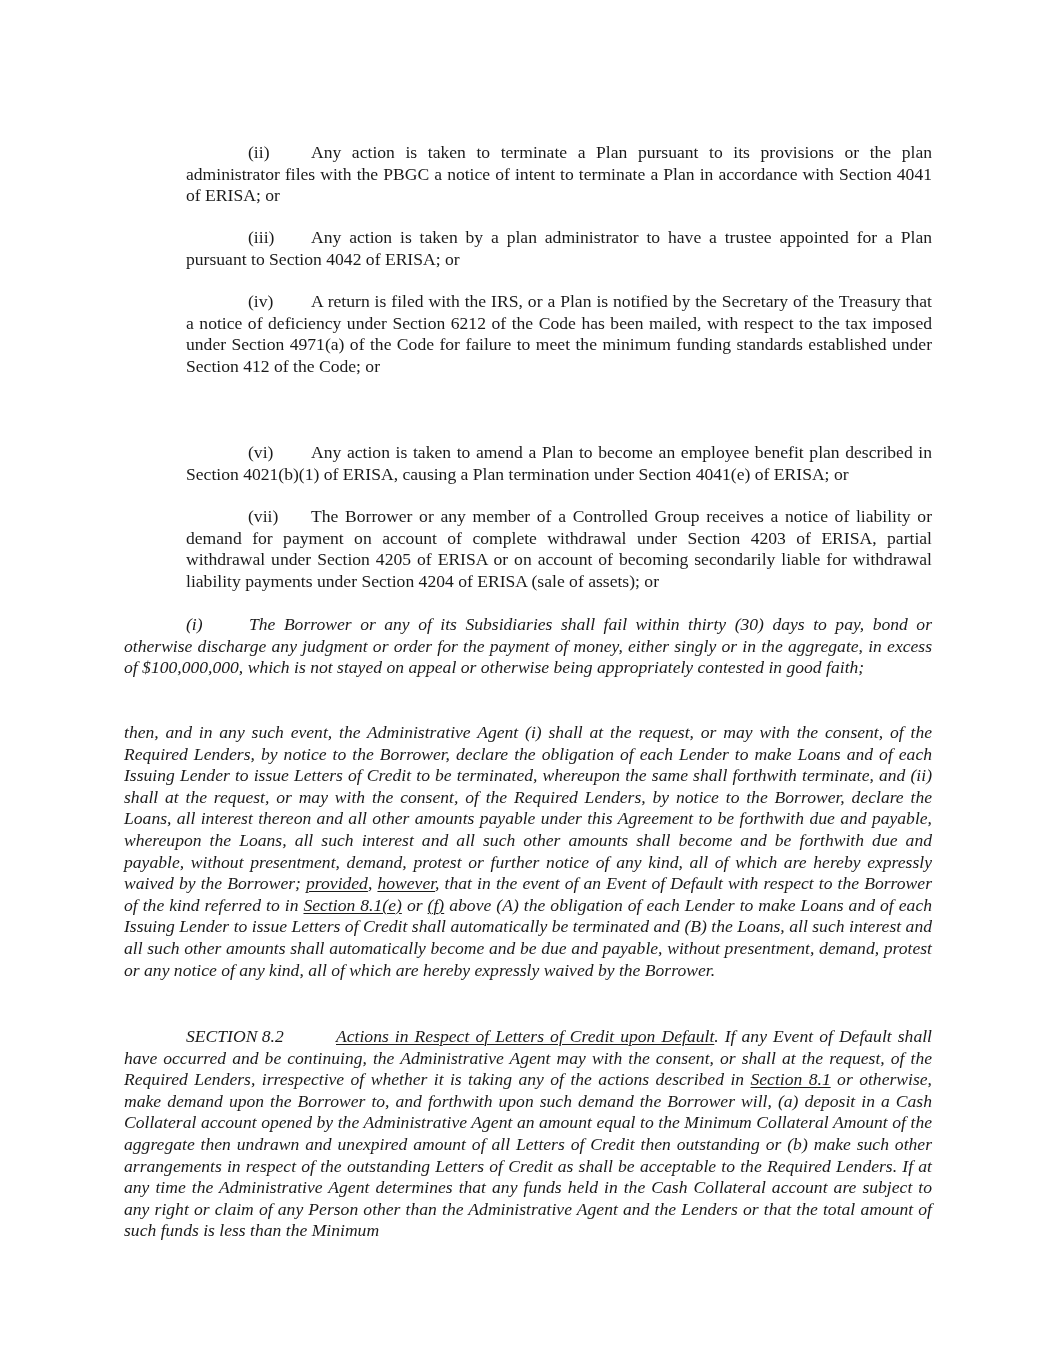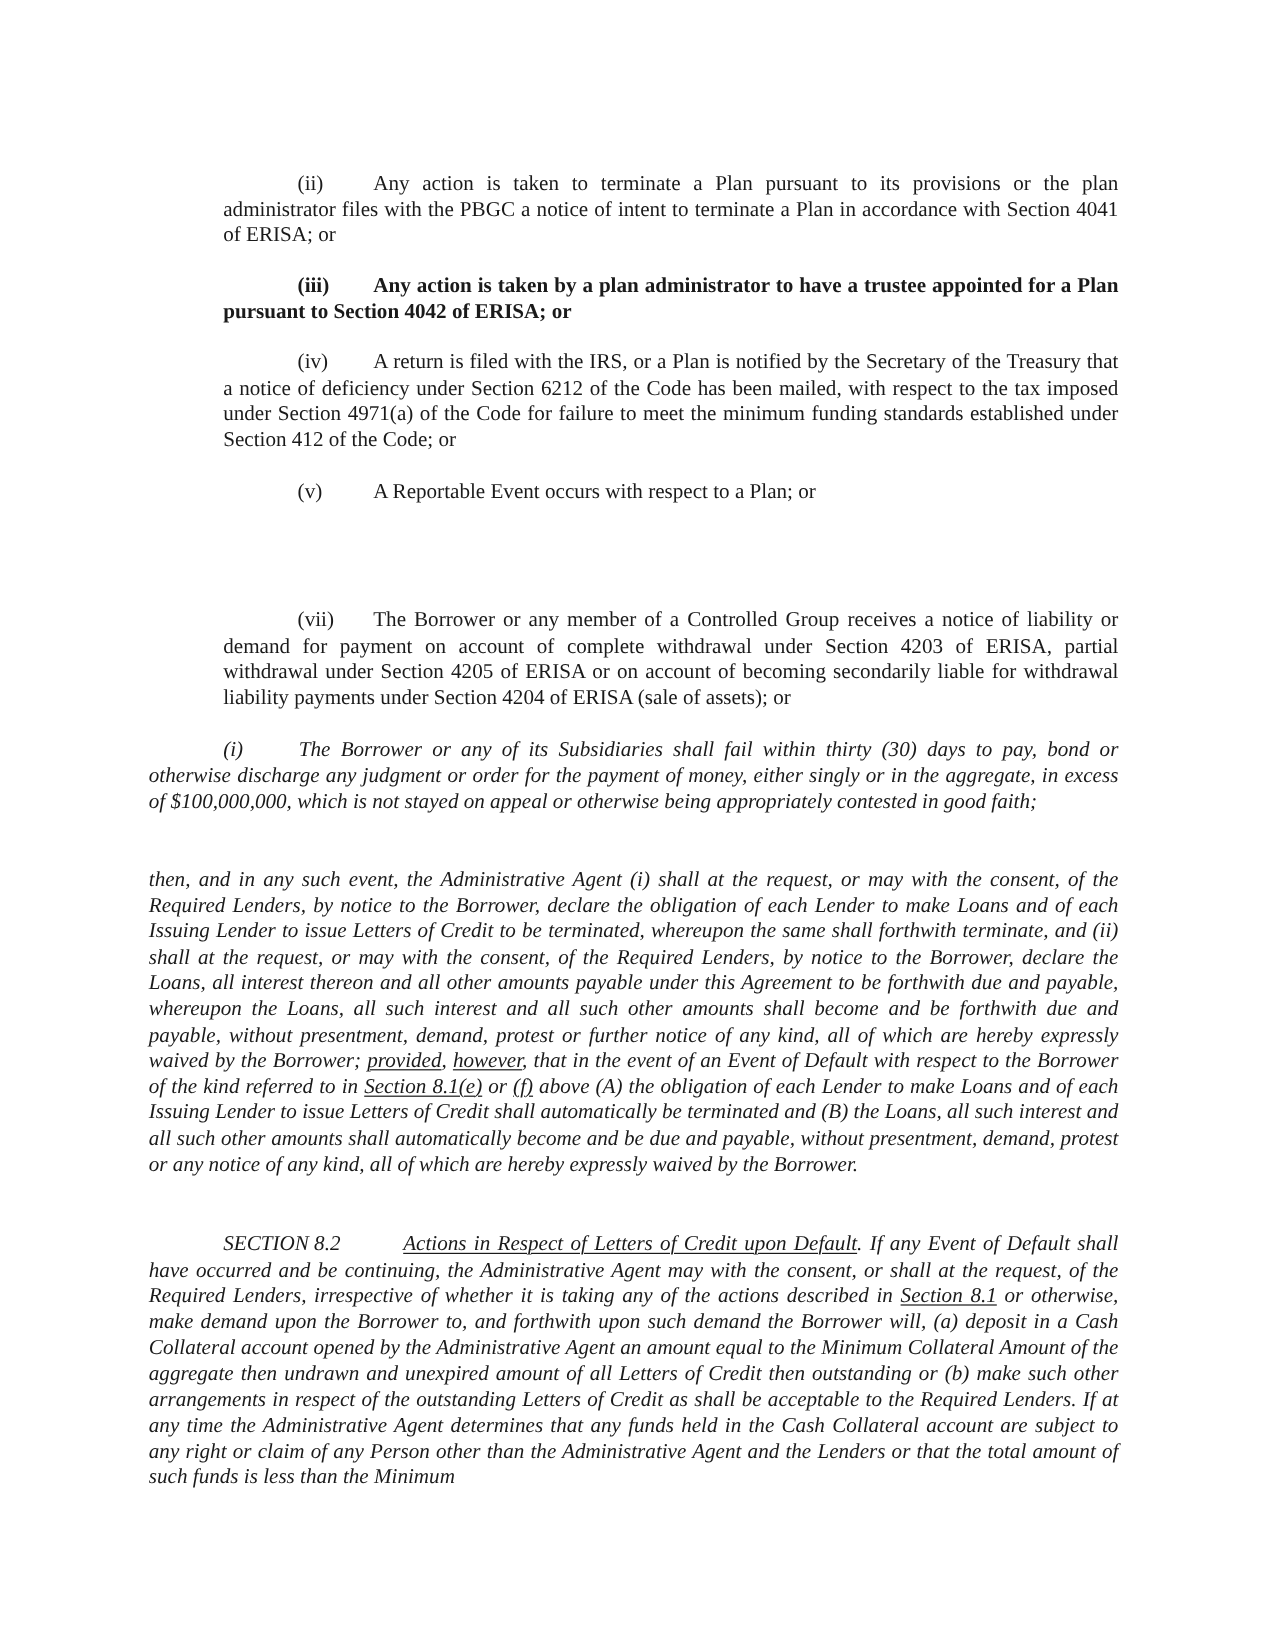"(iii) Any action is taken" p.para { font-weight: bold -> none }
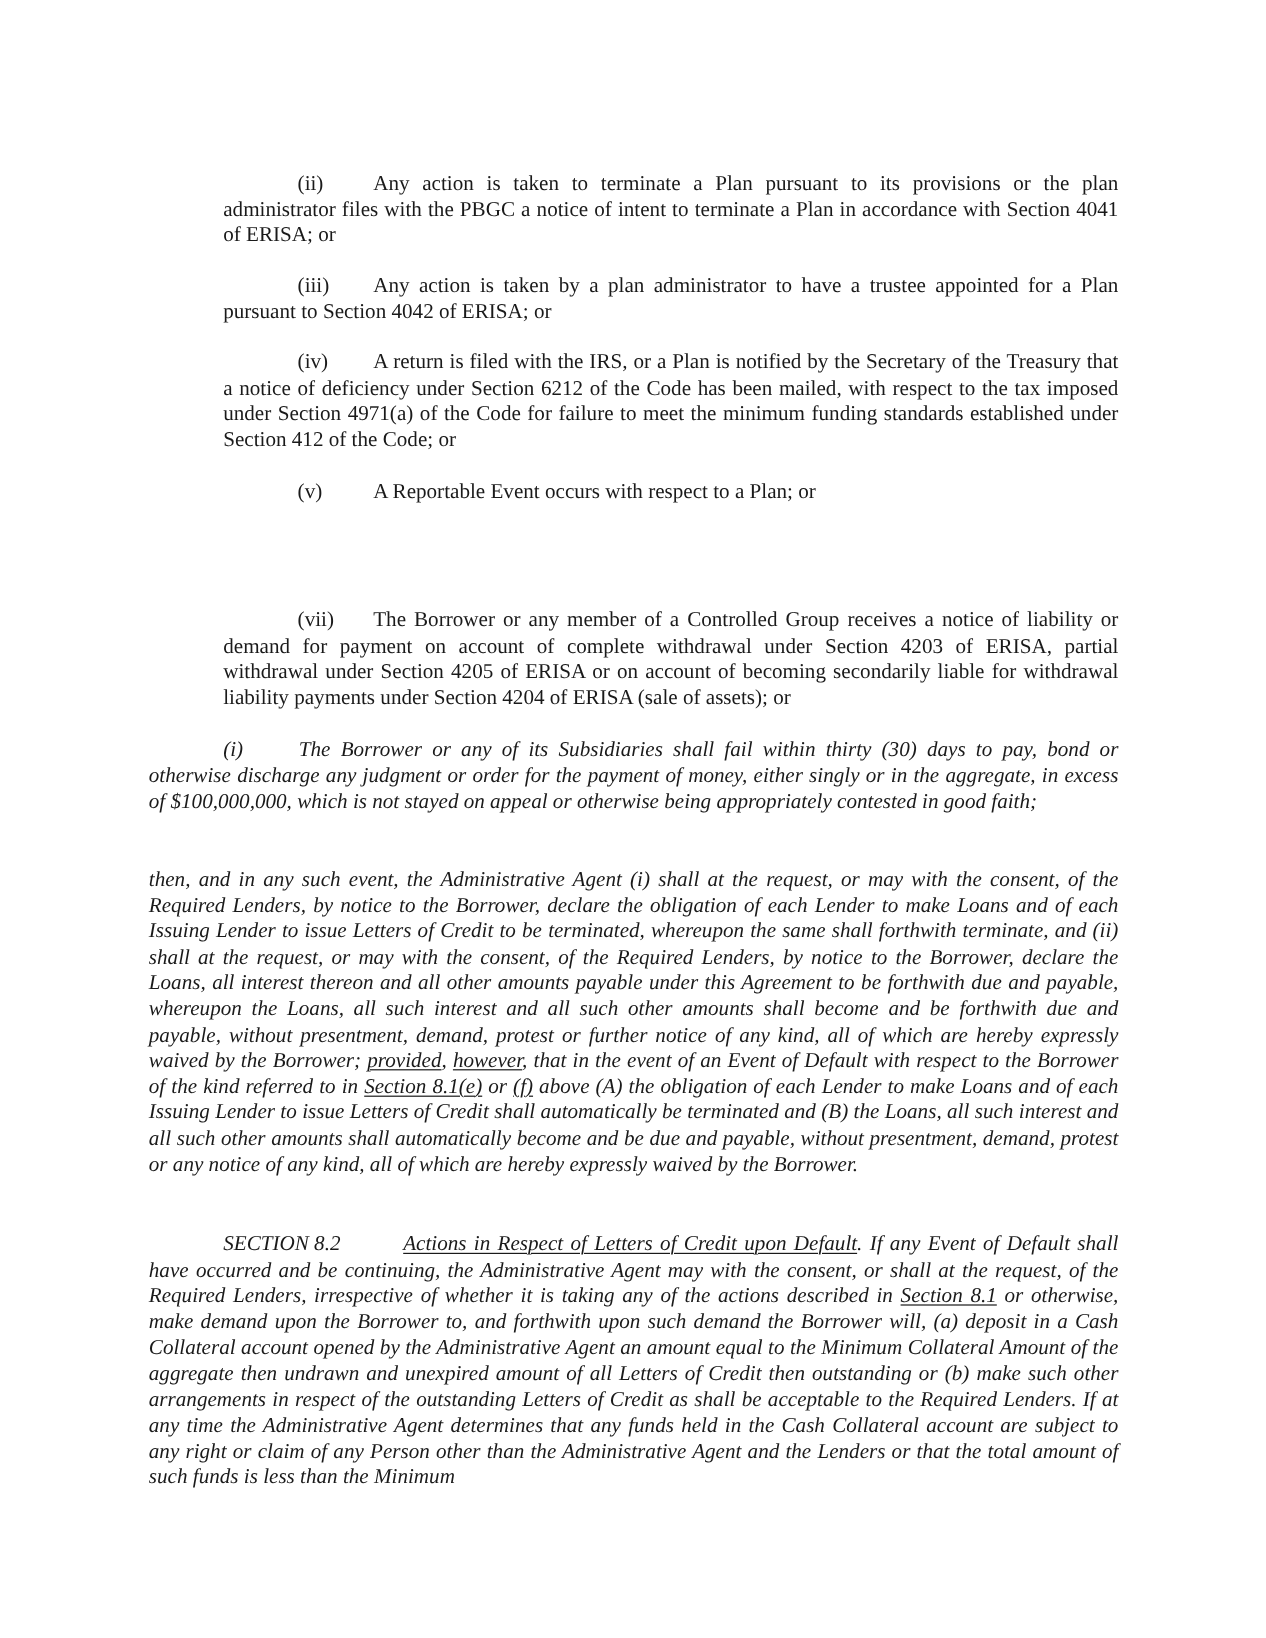"(v) A Reportable Event occurs" p.para { html: <p><span>(v)</span><span>A Reportable Event occurs with respect to a Plan; or</span></p> -> none }
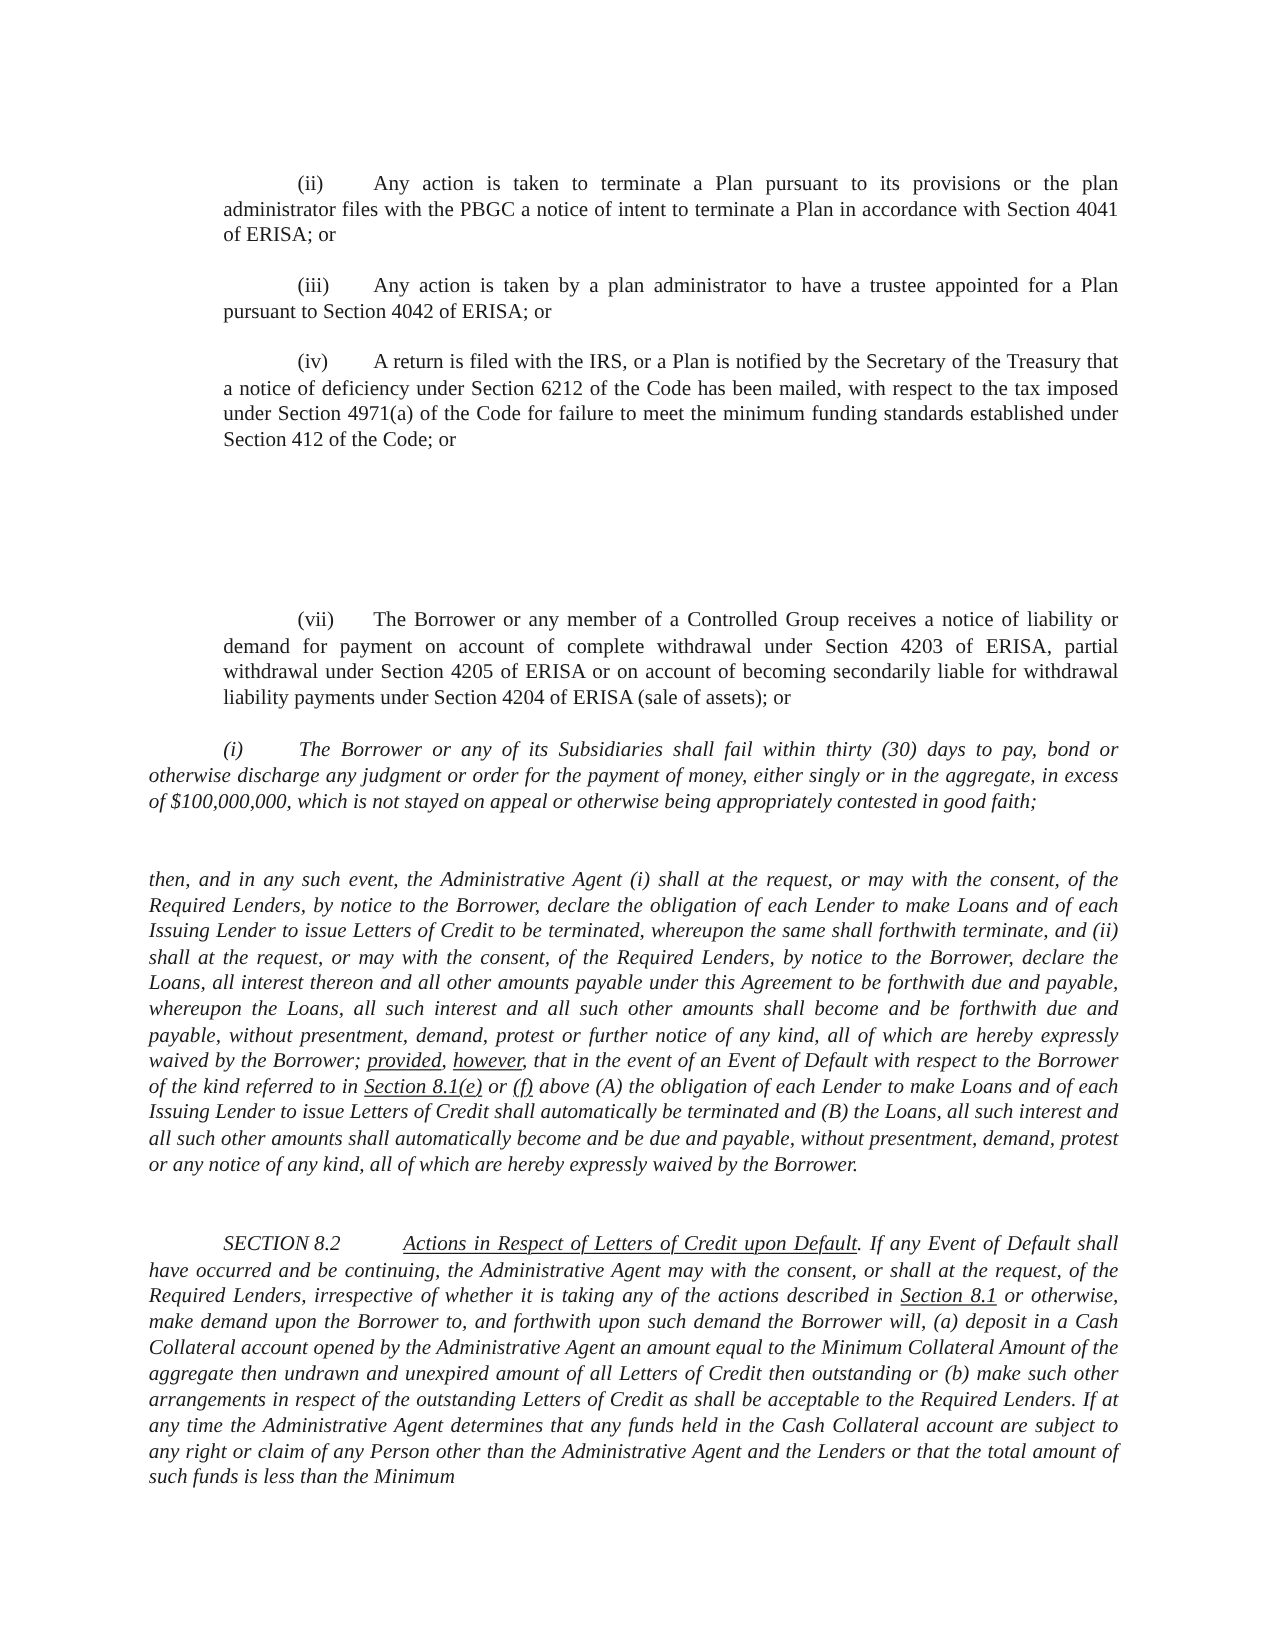"(vi) Any action is taken" p.para { html: none -> <p><span>(vi)</span><span>Any action is taken to amend a Plan to become an employee benefit plan described in Section 4021(b)(1) of ERISA, causing a Plan termination under Section 4041(e) of ERISA; or</span></p> }
